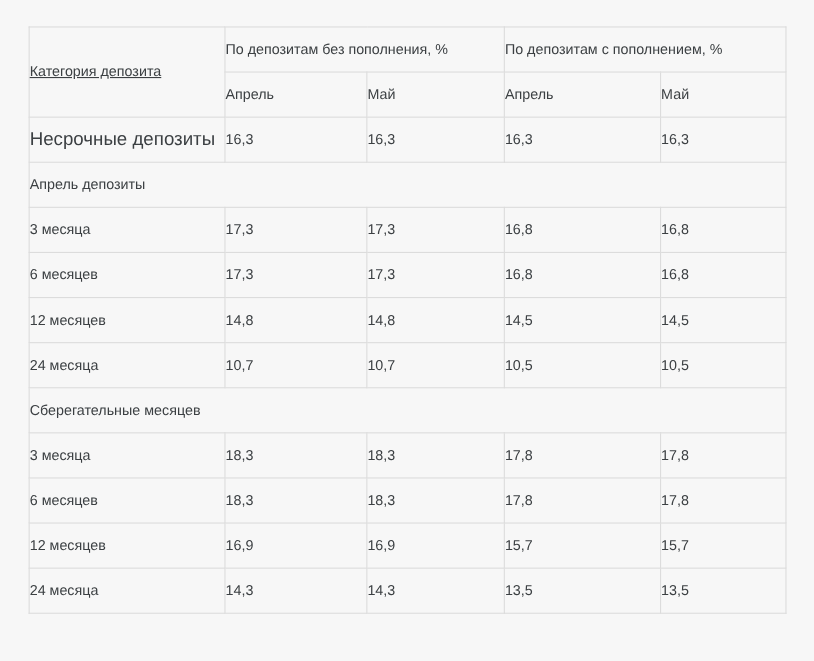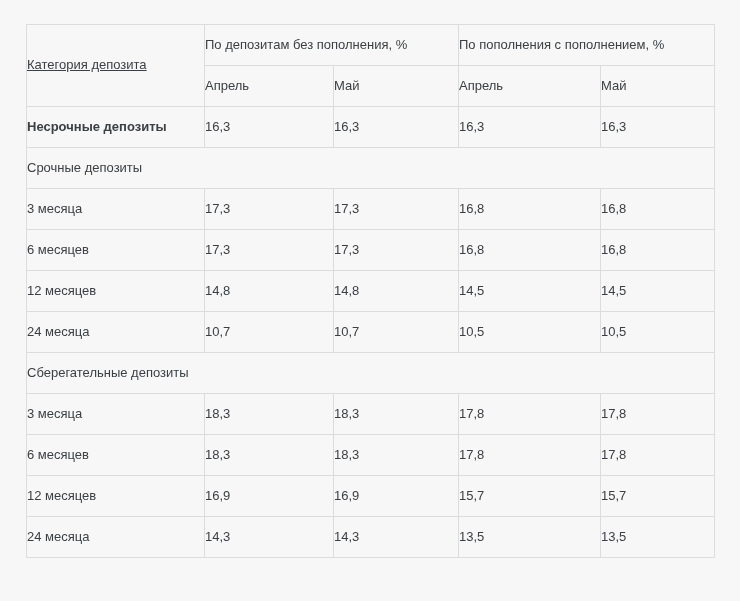"По пополнения с пополнением, %" th.hdr-group { text: пополнения -> депозитам }
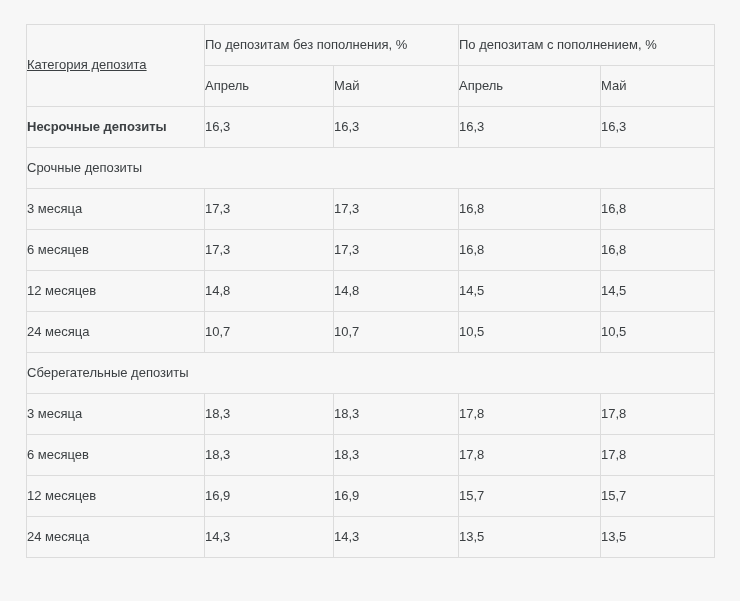"Несрочные депозиты" .row-label.bold { font-size: 13px -> 17px; font-weight: bold -> normal }
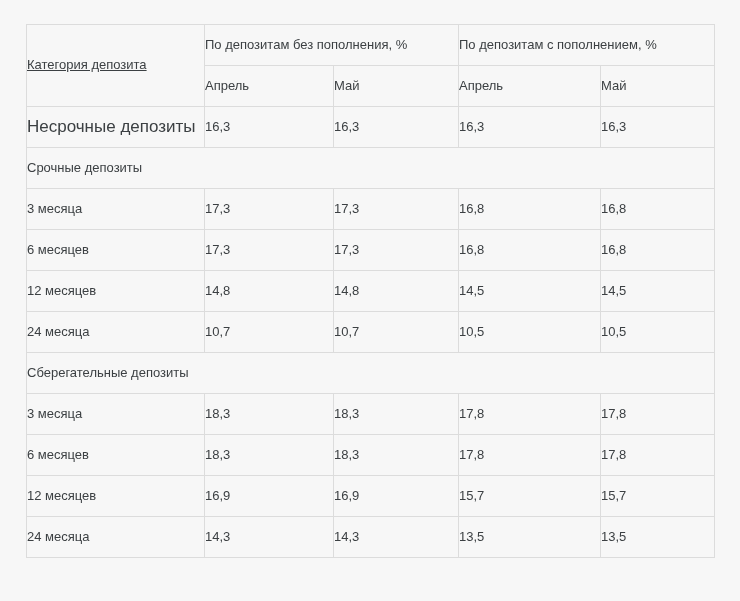"Срочные депозиты" td { text: Срочные -> Апрель }
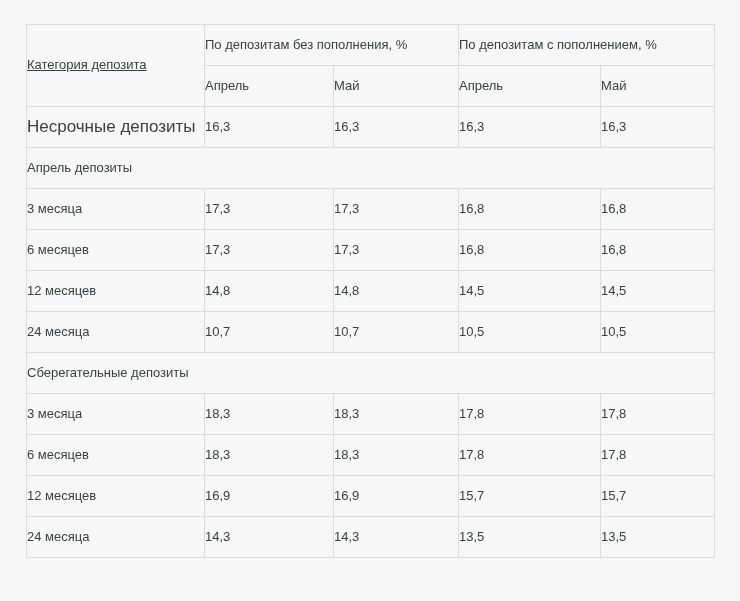"Сберегательные депозиты" td { text: депозиты -> месяцев }
